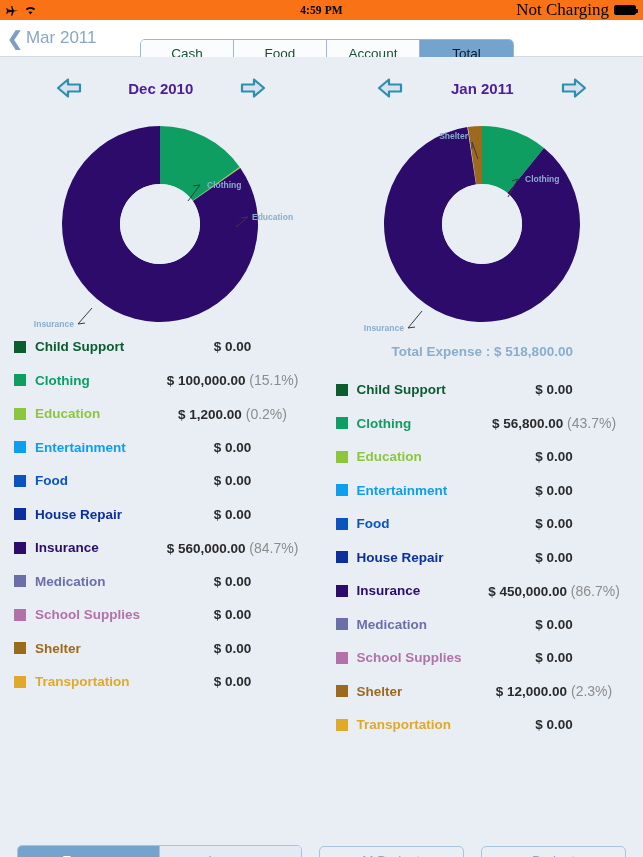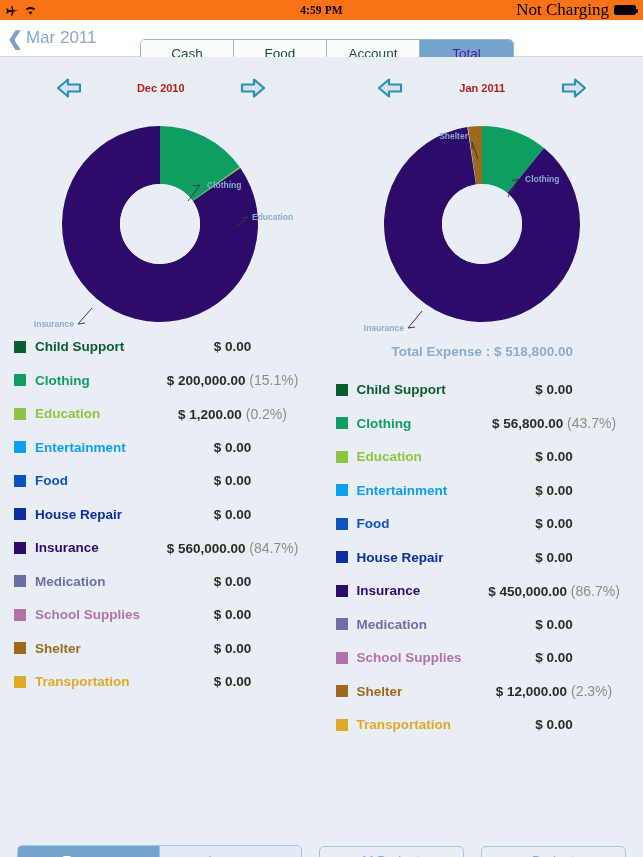"Total" .seg.sel { color: #4c1d95 -> #0f172a }
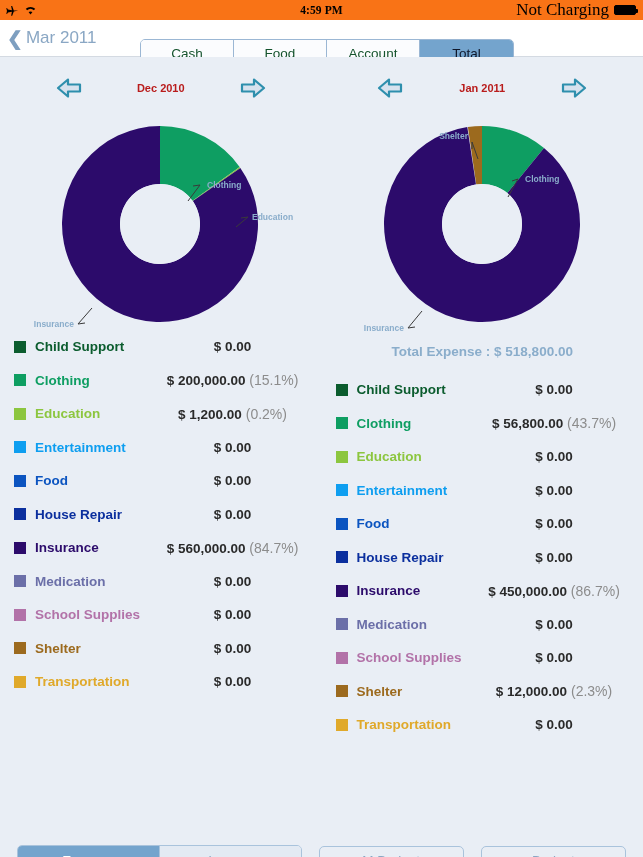"Dec 2010" .month-label { color: #b91c1c -> #4c1d95; font-size: 11px -> 15px }
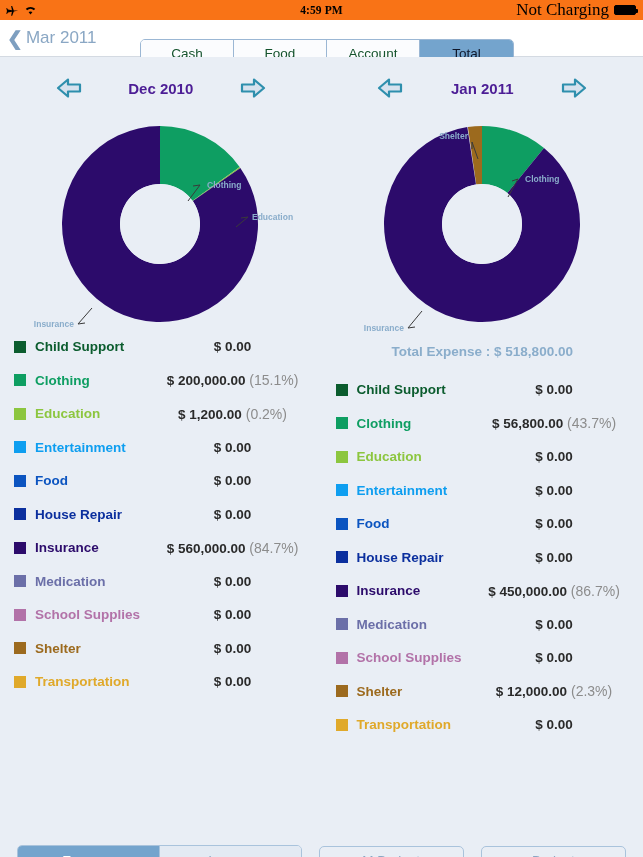"$ 200,000.00" span.ramt { text: 200,000.00 -> 100,000.00 }
